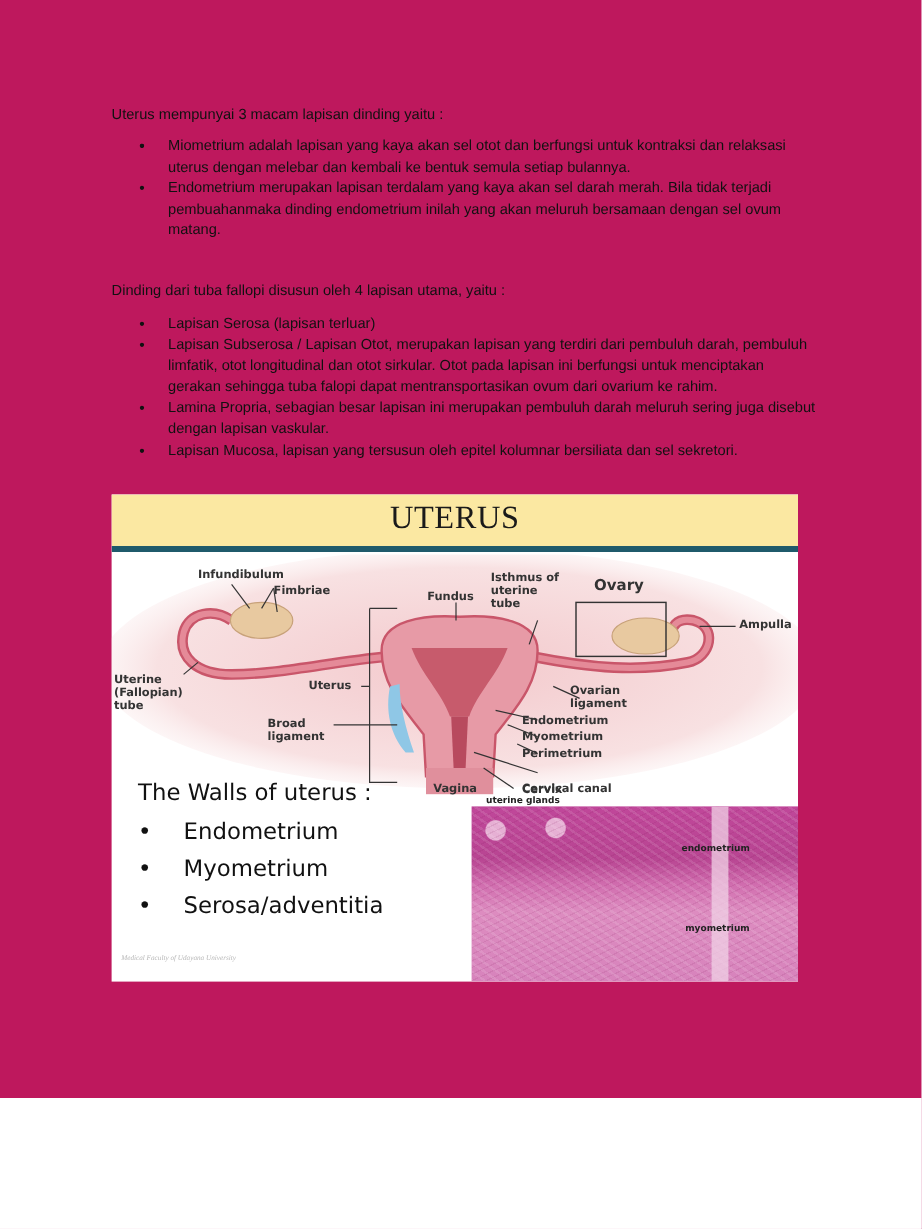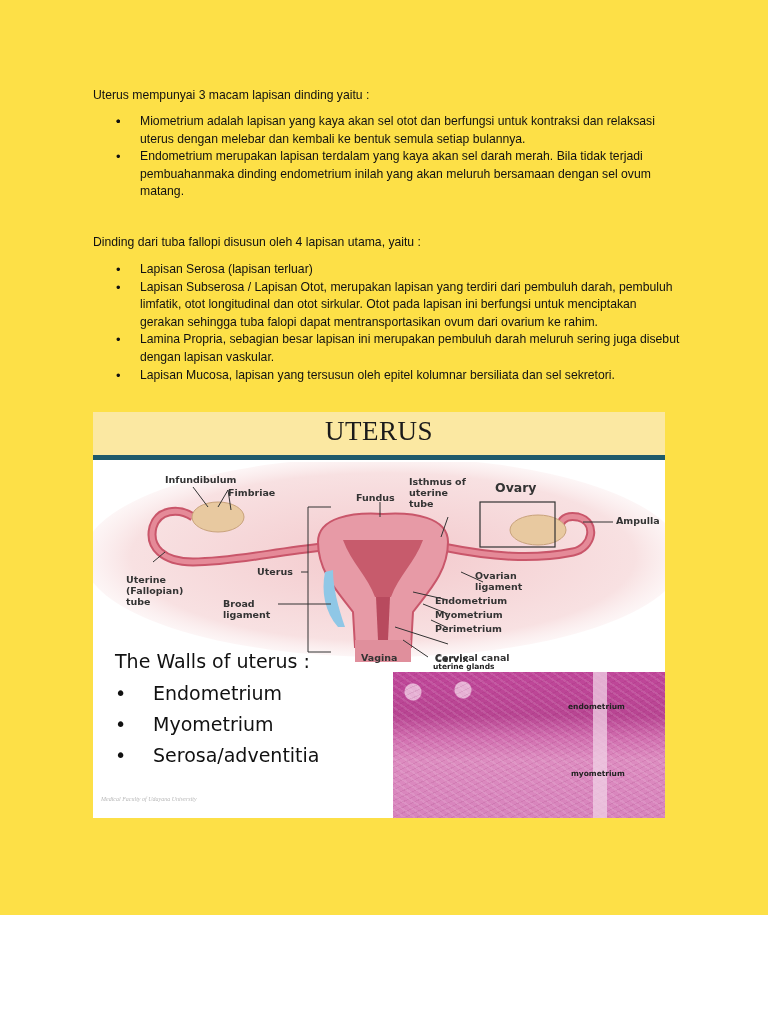"Uterus mempunyai 3 macam lapisan" .page { background: #fde047 -> #be185d }
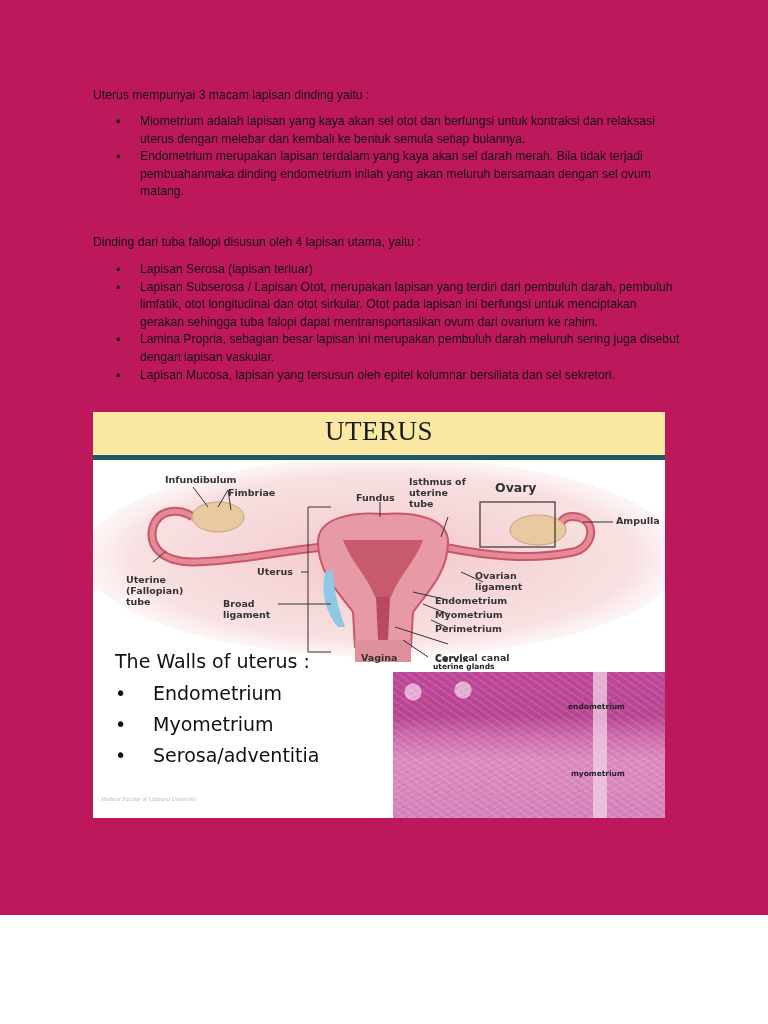"Uterine (Fallopian) tube" div.dlabel { margin-left: 31px -> none; top: 112px -> 99px }
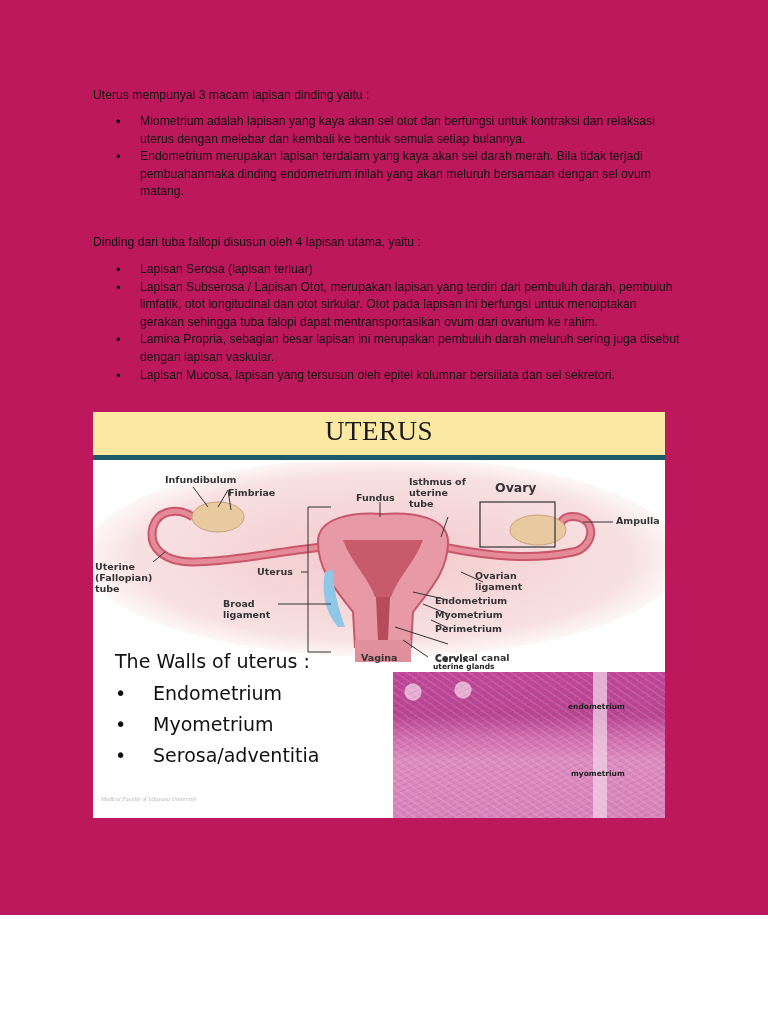"uterine glands" .histo-top-label { margin-left: 28px -> none }
